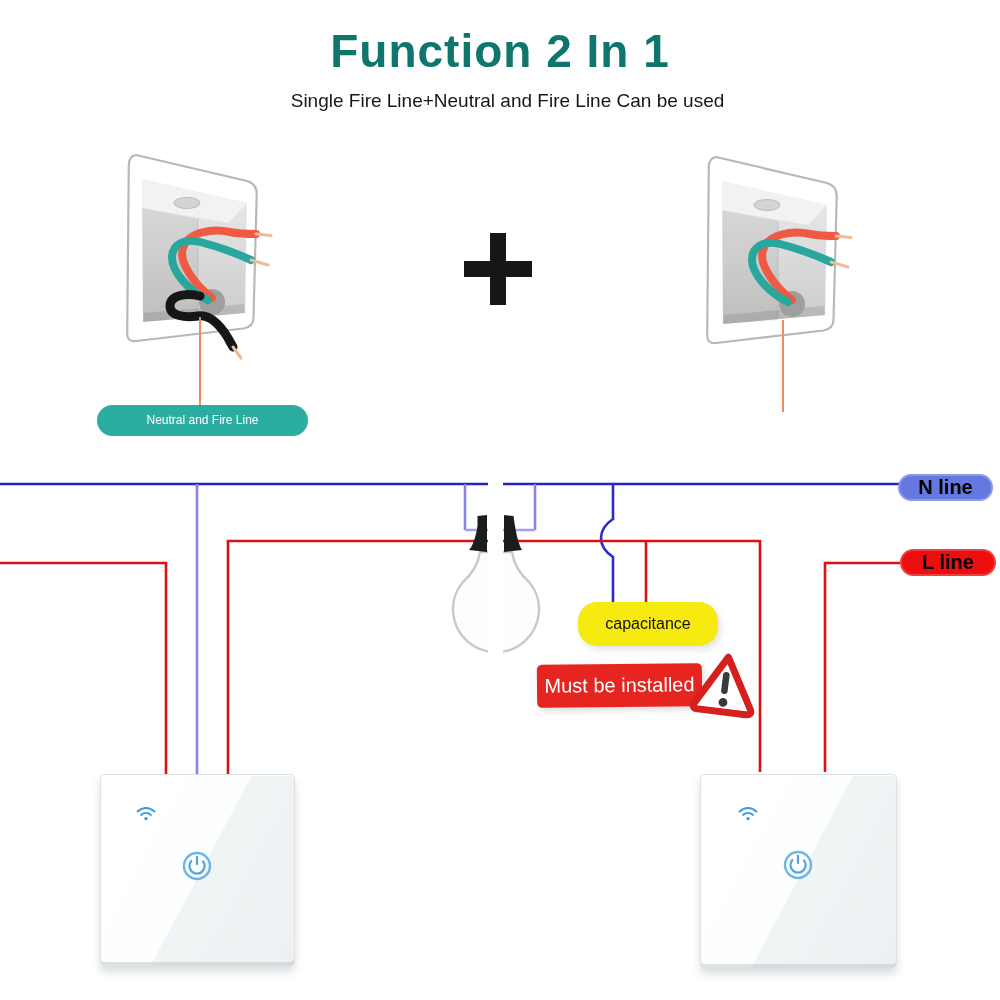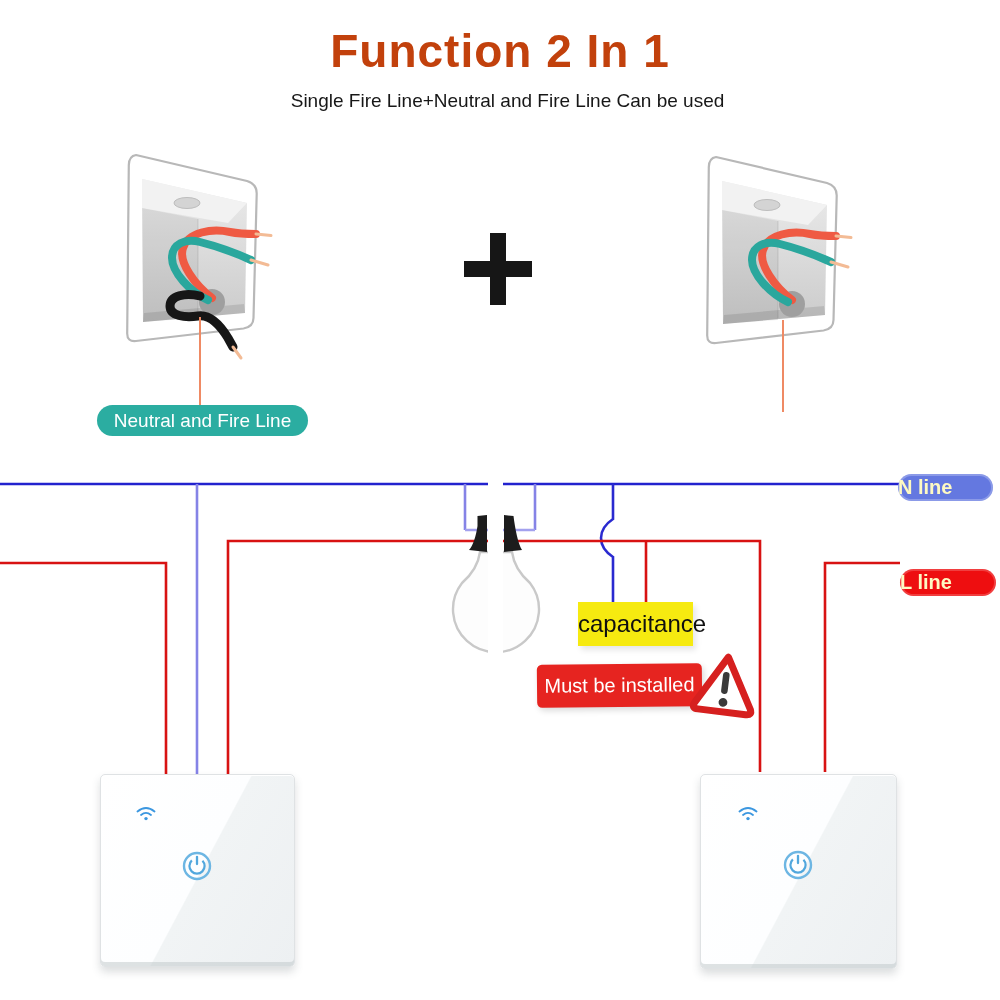"Function 2 In 1" .title { color: #c2410c -> #0f766e }
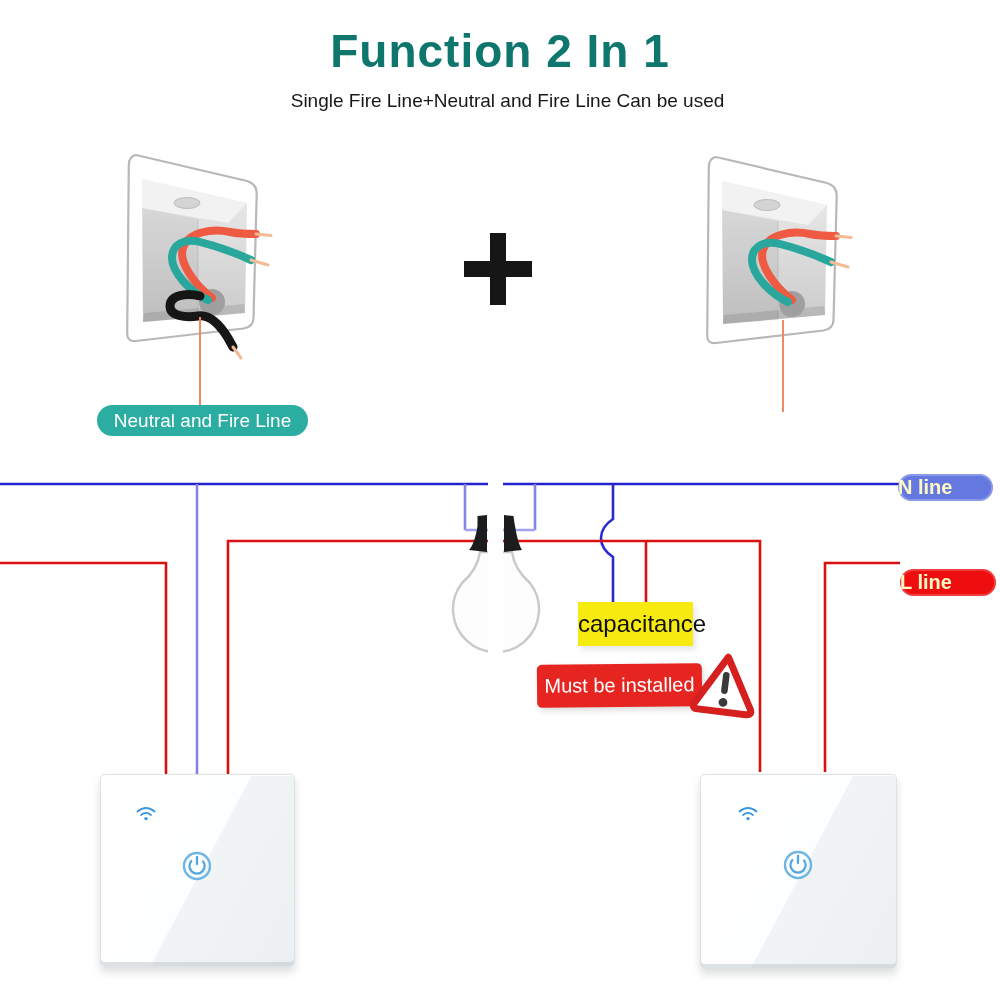"Neutral and Fire Line" .caption { font-size: 19px -> 12px }
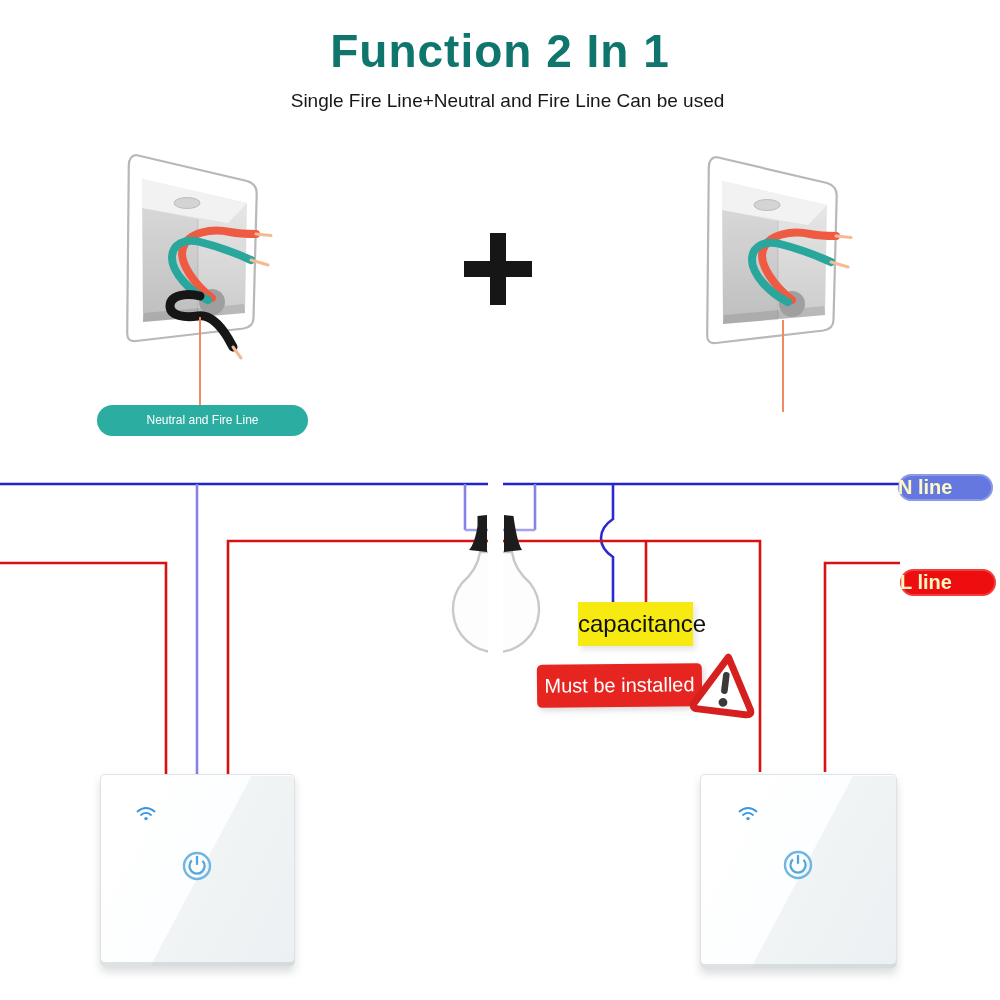"N line" .pill { color: #fef9c3 -> #000000; text-align: none -> center }
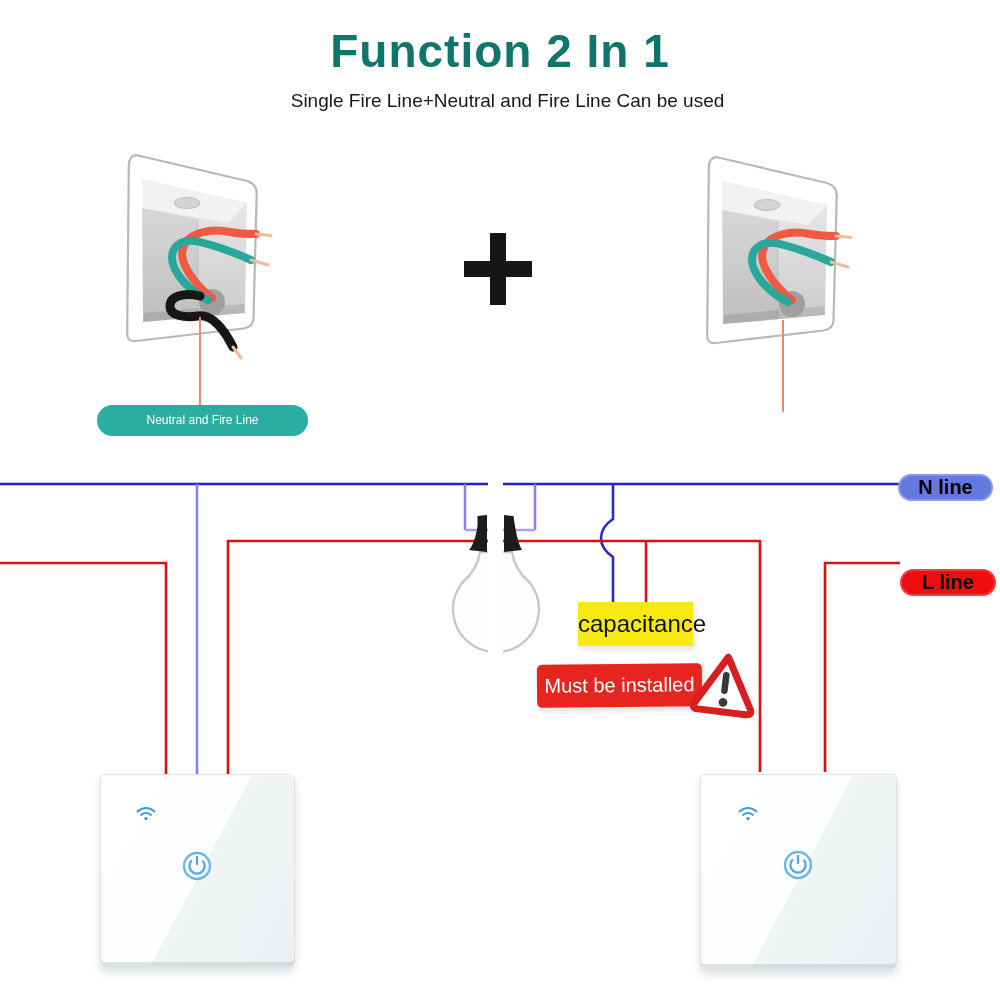"L line" .pill-l { margin-top: 20px -> none }
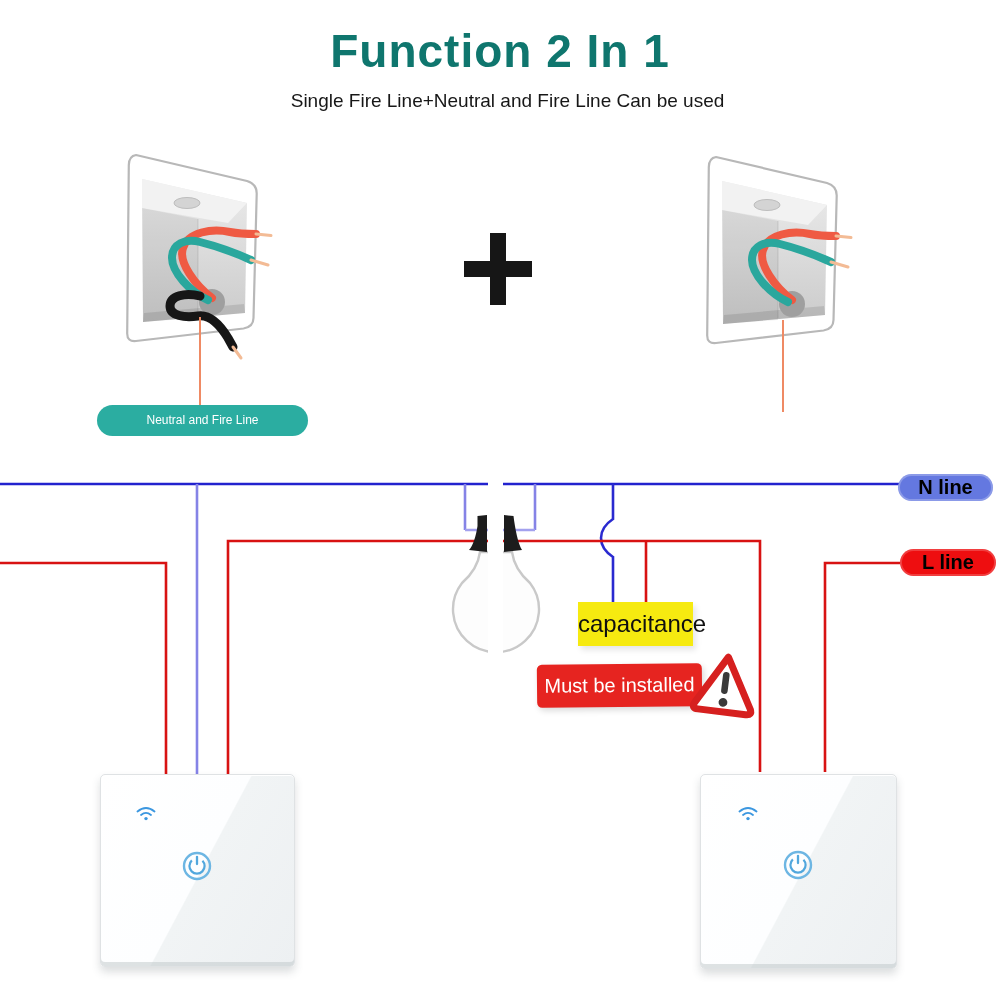"capacitance" .cap-box { border-radius: none -> 19px; font-size: 24px -> 16px; width: 115px -> 140px }
